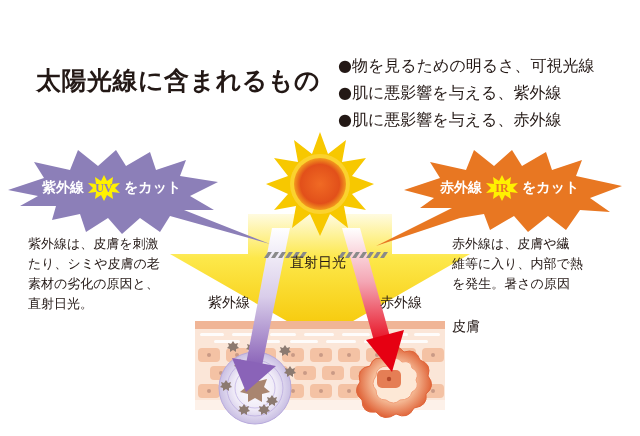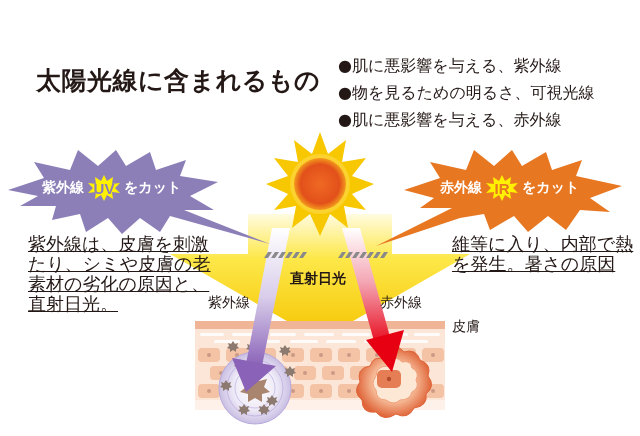"●肌に悪影響を与える、紫外線" span.bullet-row { order: before "●物を見るための明るさ、可視光線" -> after "●物を見るための明るさ、可視光線" }
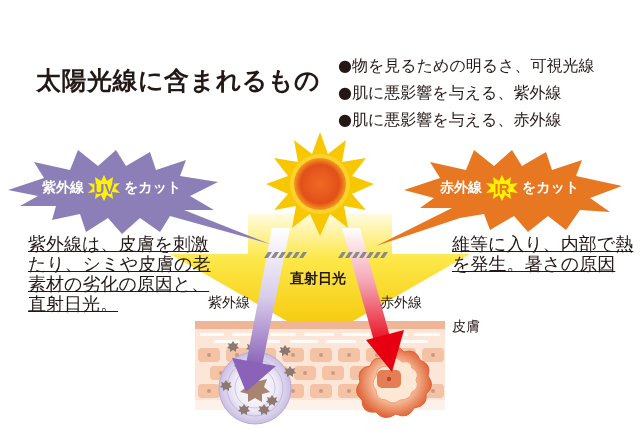"UV" .badge span { font-family: Liberation Sans, sans-serif -> Liberation Serif, serif; font-size: 15px -> 12px }
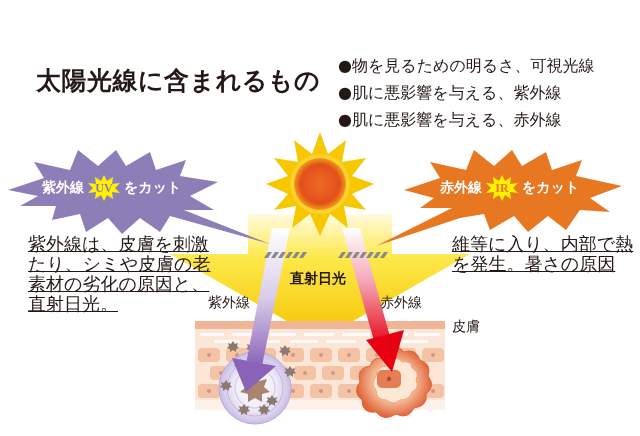"紫外線は、皮膚を刺激" .desc { font-size: 18px -> 13px; text-decoration: underline -> none }
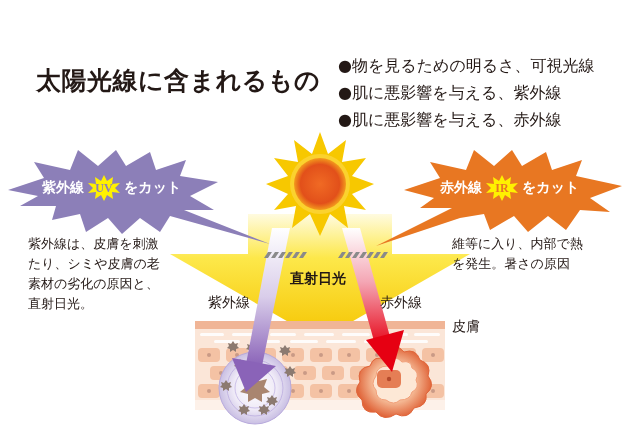"赤外線は、皮膚や繊" span.desc-line { html: none -> <span>赤外線は、皮膚や繊</span> }
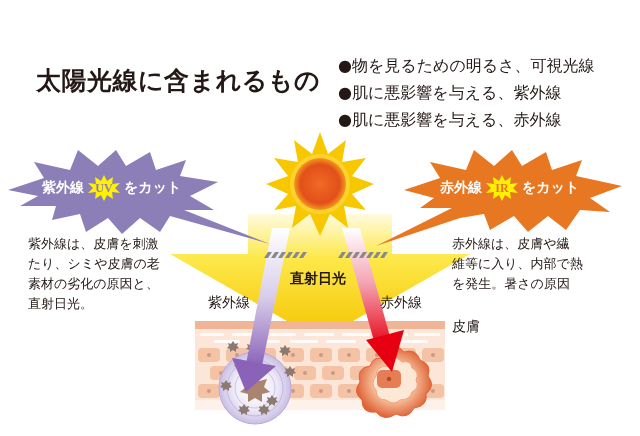"直射日光" div.abs { font-weight: bold -> none; top: 270px -> 254px }
